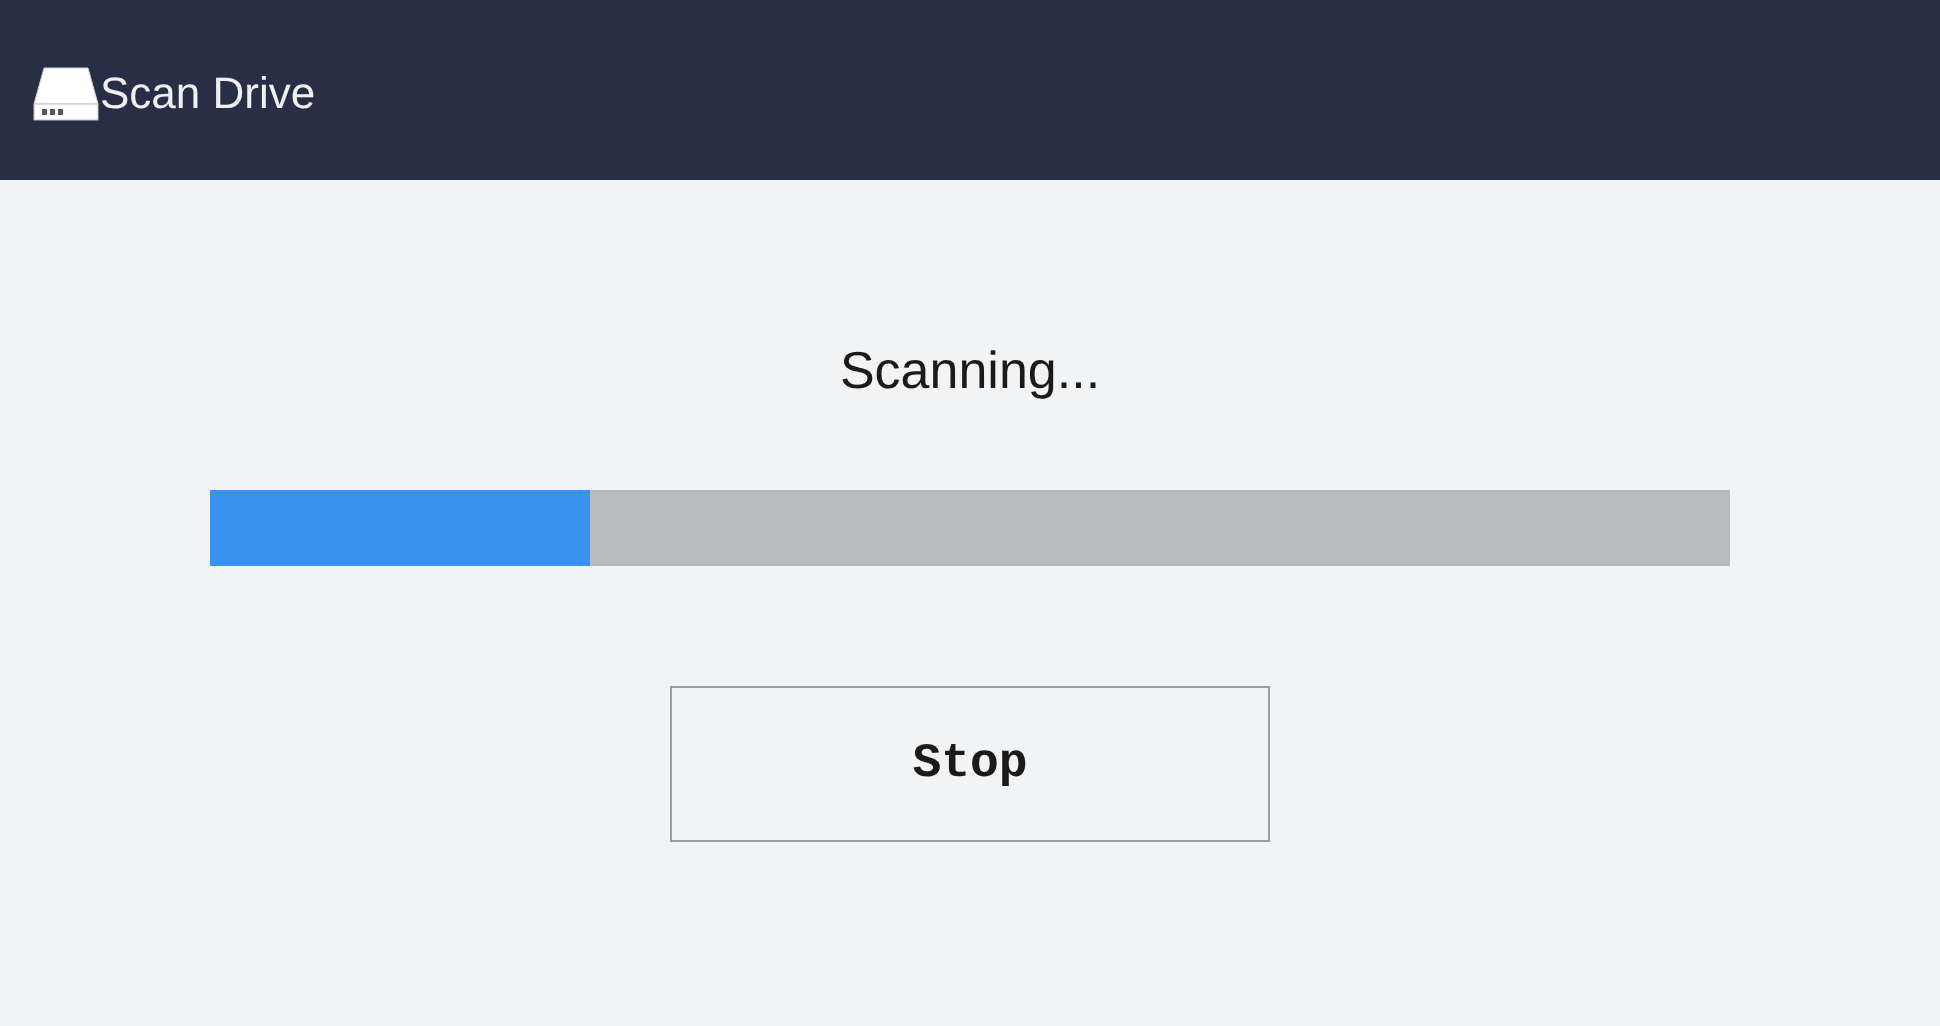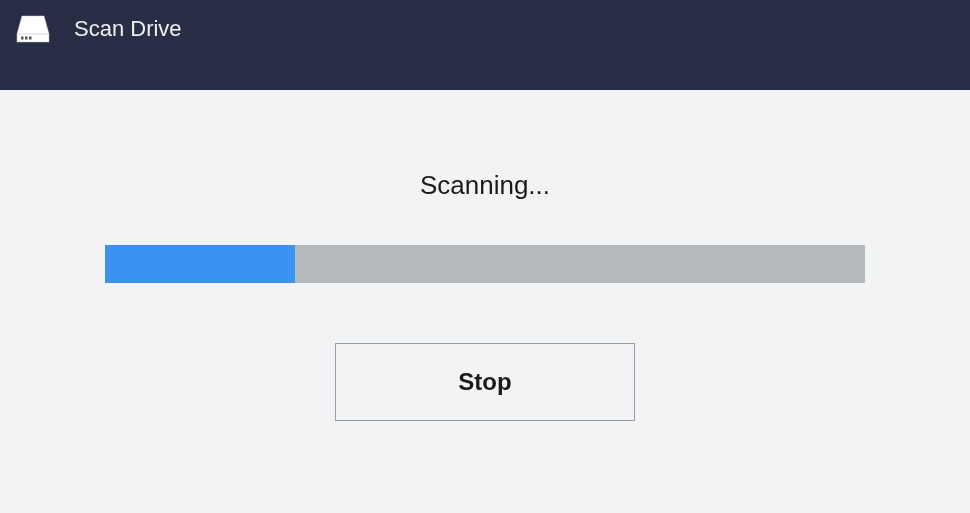"Scan Drive" .header { gap: 24px -> 0; padding: 14px 16px -> 32px 16px }
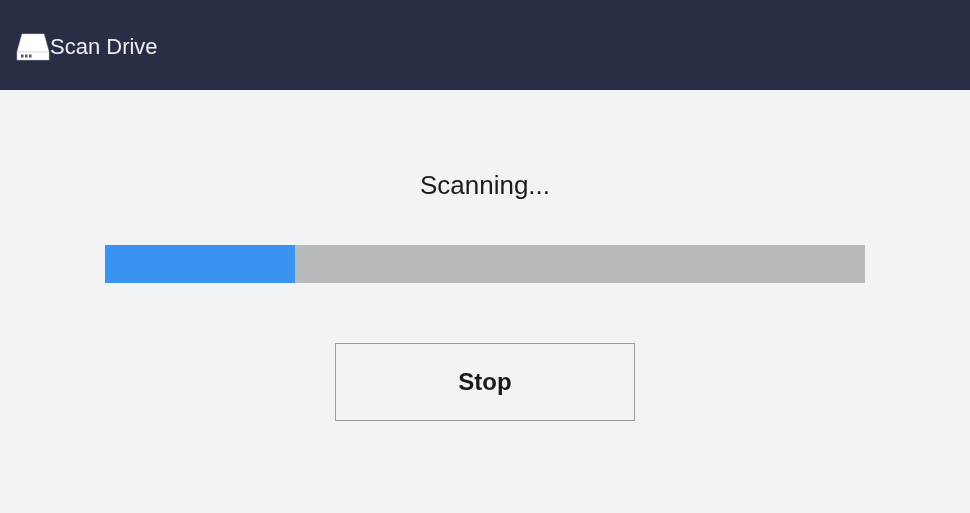"Stop" .stop-button { font-family: Liberation Sans, sans-serif -> Liberation Mono, monospace }
